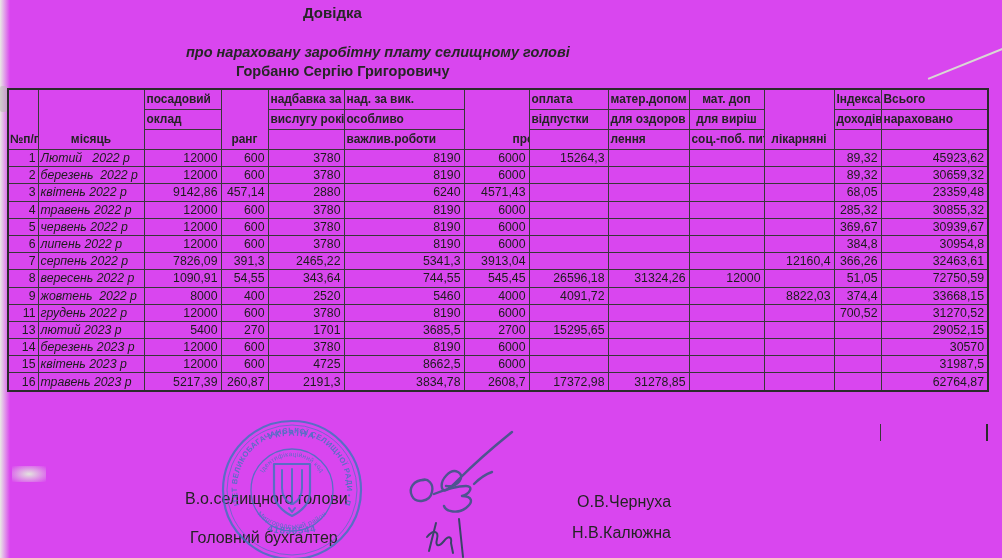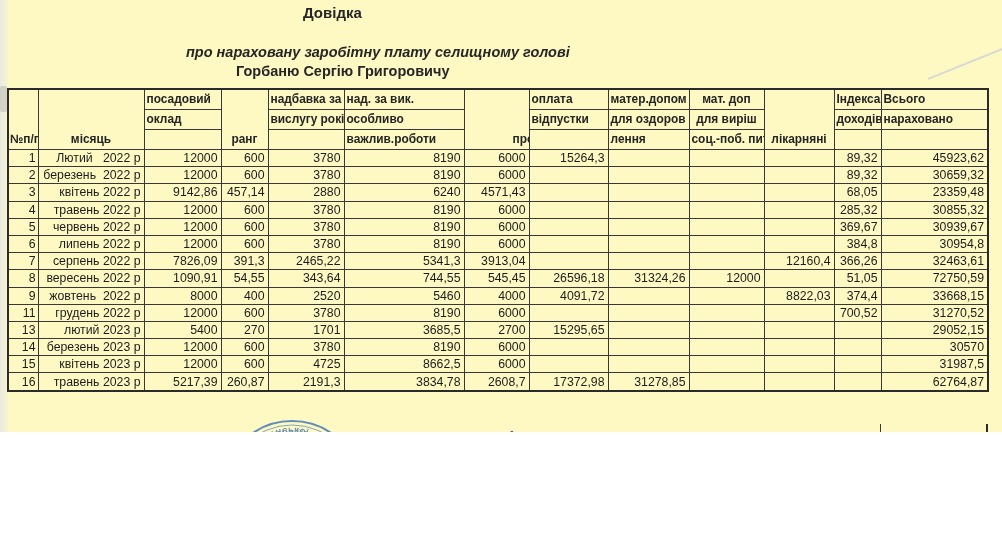"Довідка" .page { background: #fef9c3 -> #d946ef; height: 432px -> 558px }
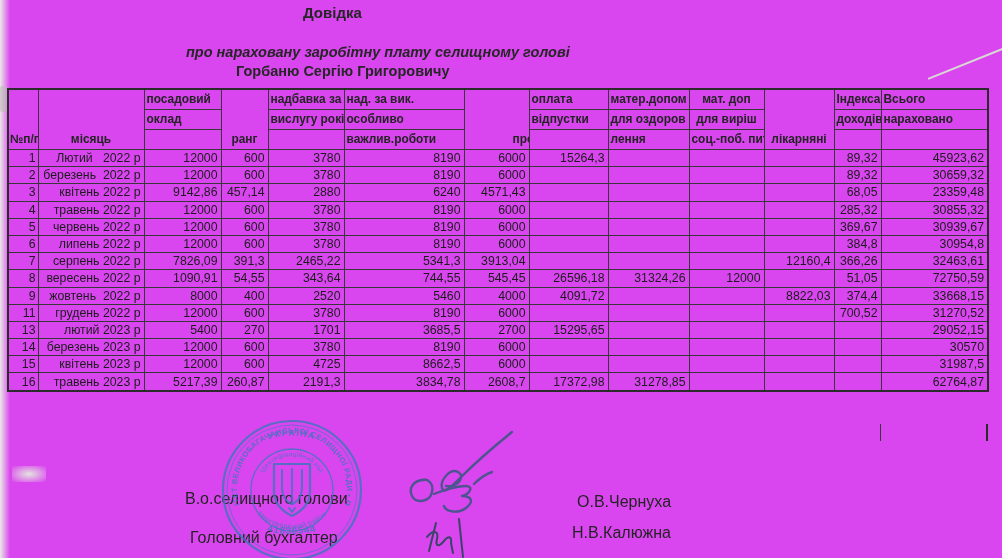"Лютий 2022 р" .salary td:nth-child(2) { font-style: none -> italic; text-align: right -> left }
